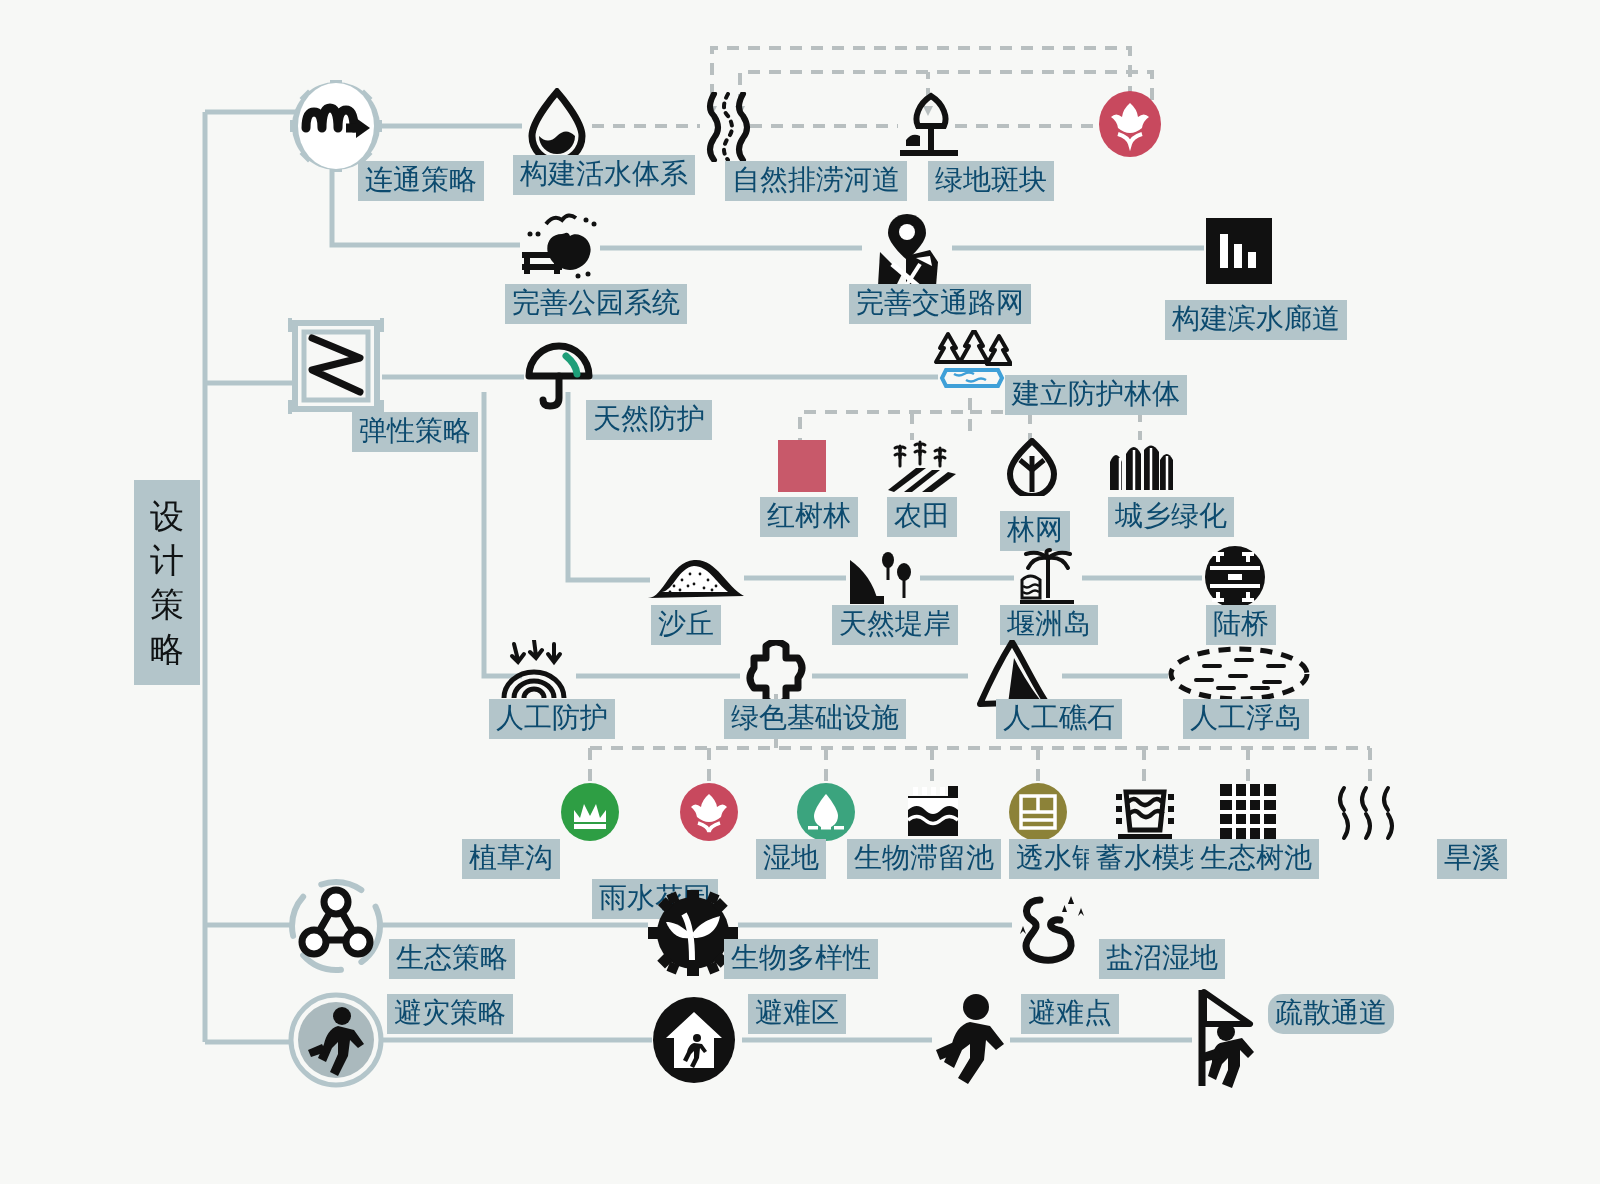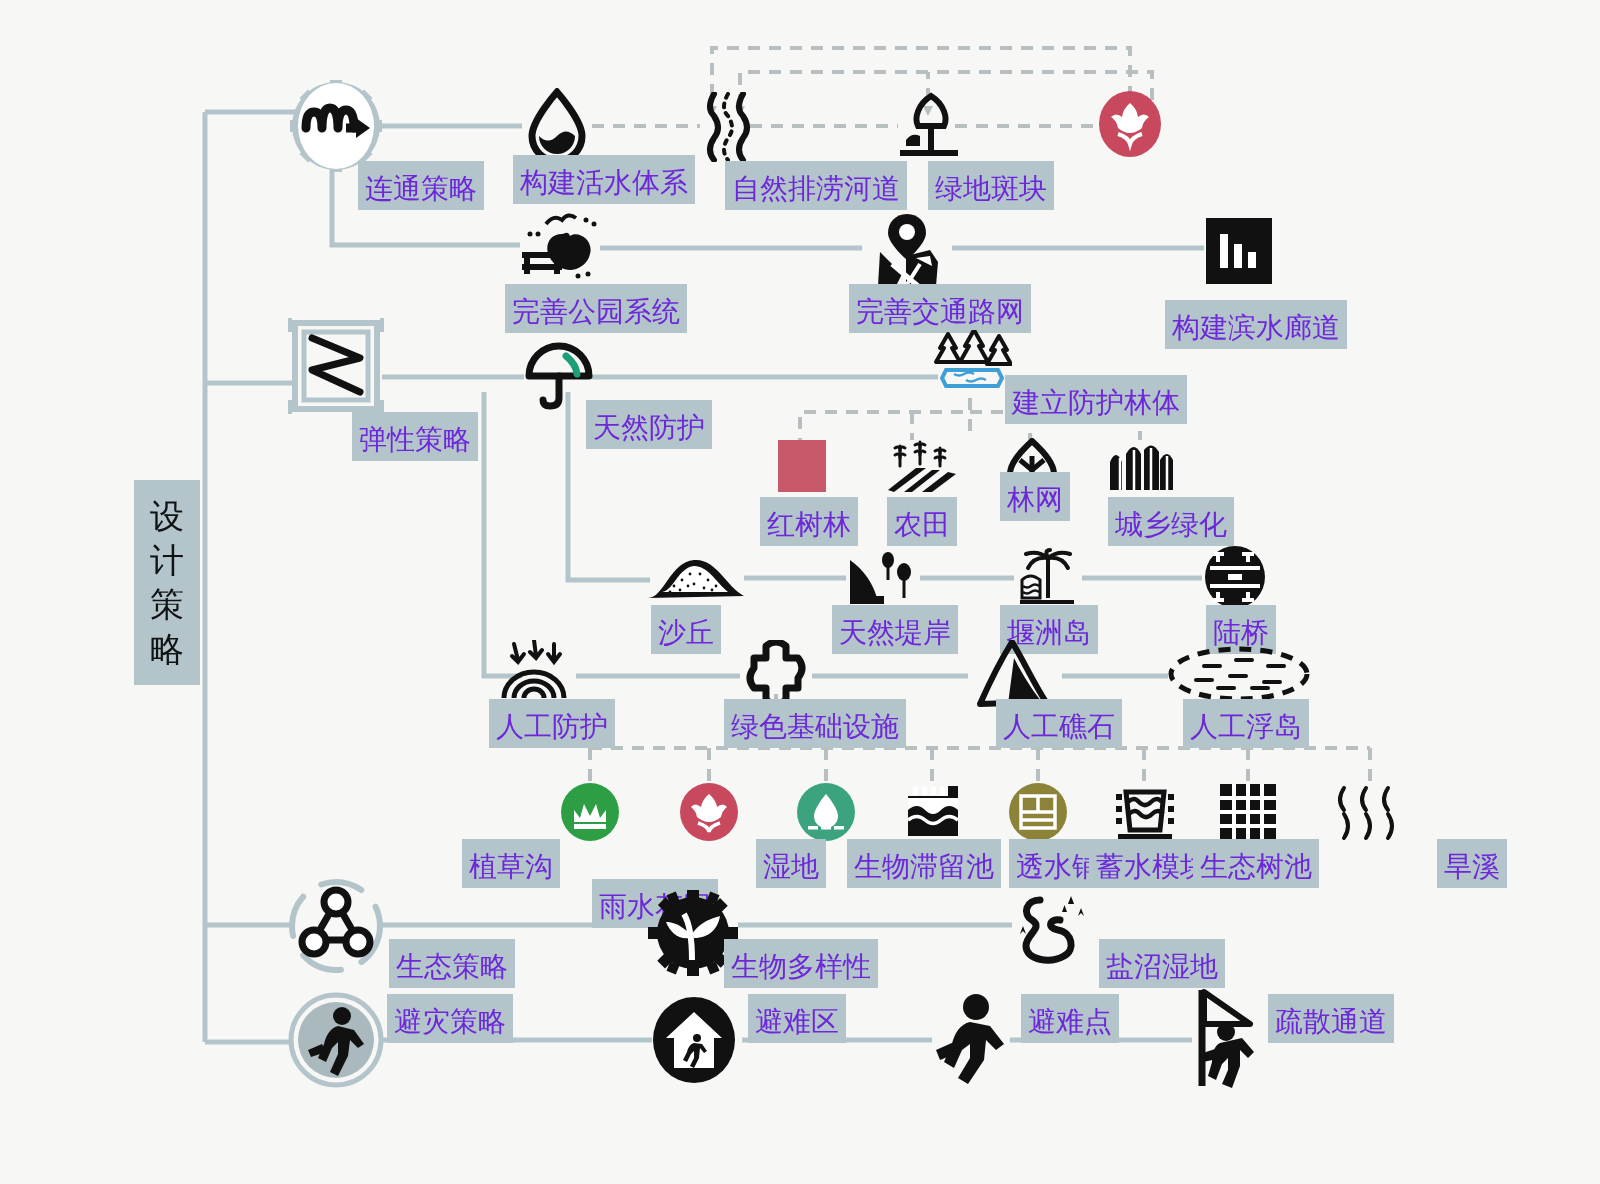"连通策略" .lbl { color: #6d28d9 -> #0c4a6e; padding: 14px 7px 7px 7px -> 5px 7px 7px 7px }
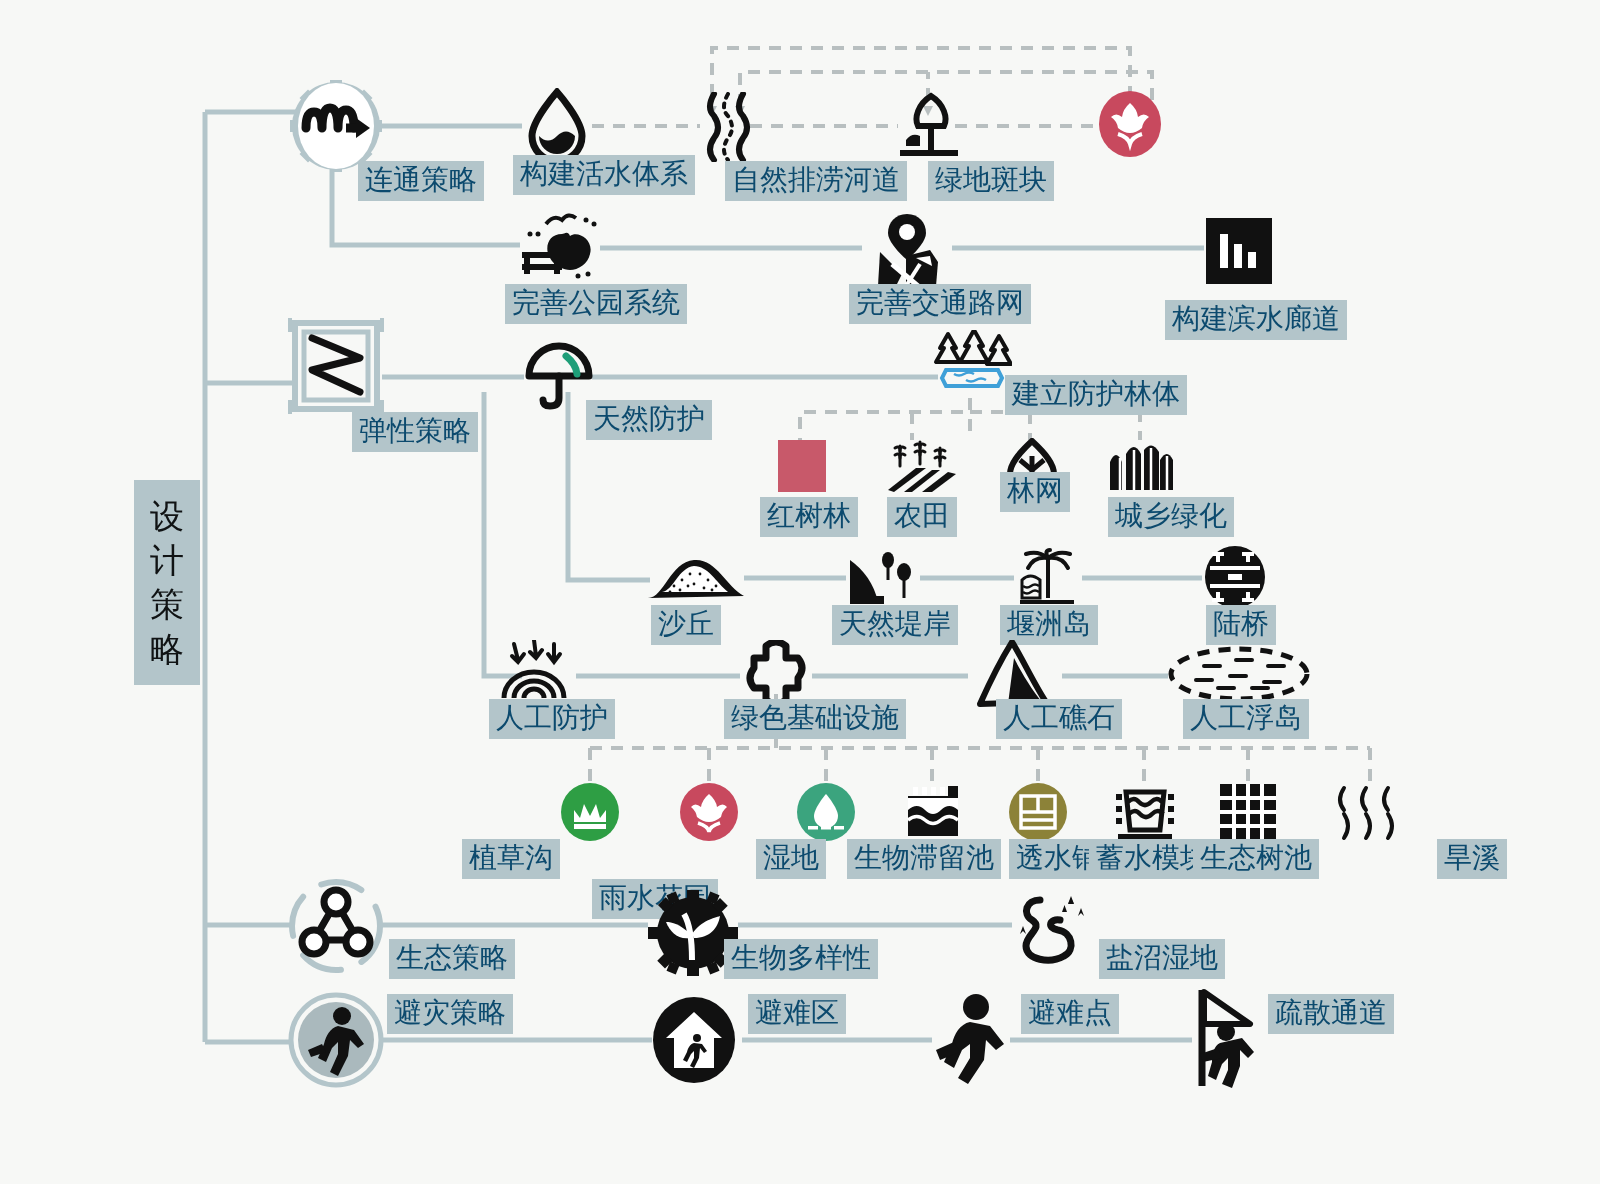"林网" div.lbl { top: 472px -> 511px }
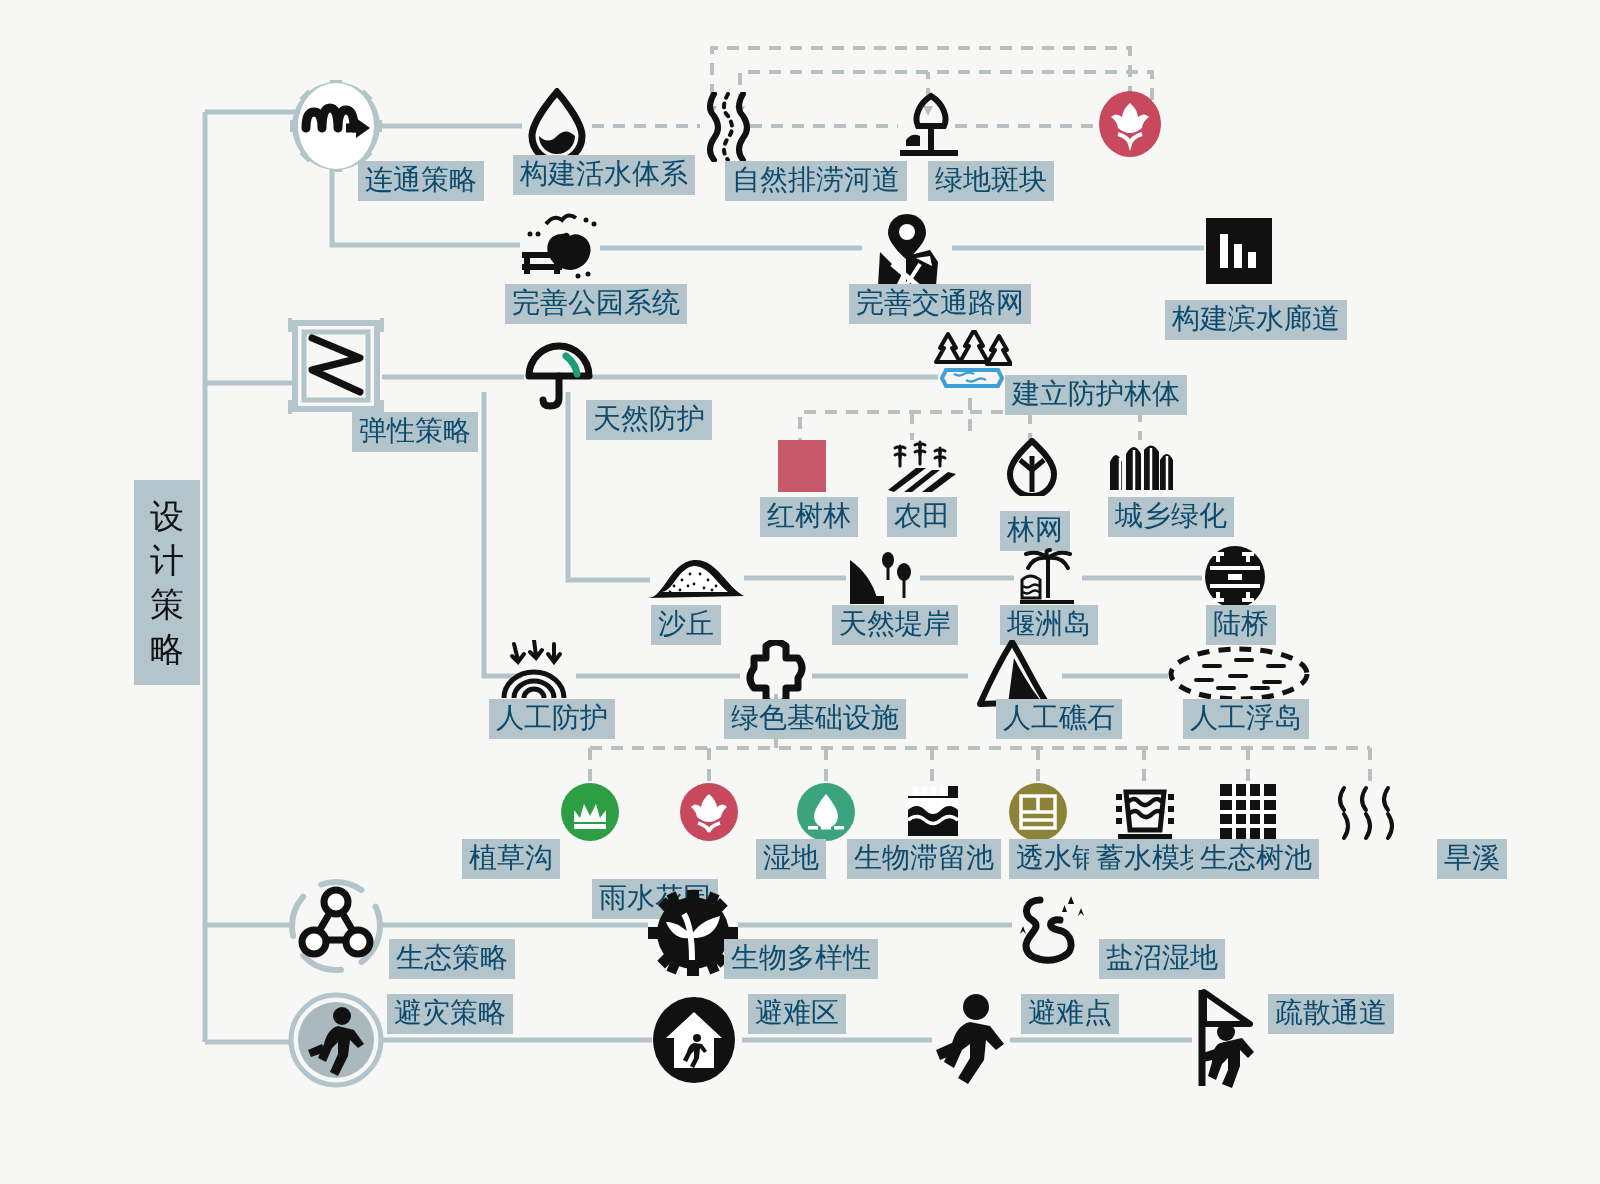"疏散通道" div.lbl { border-radius: none -> 15px }
